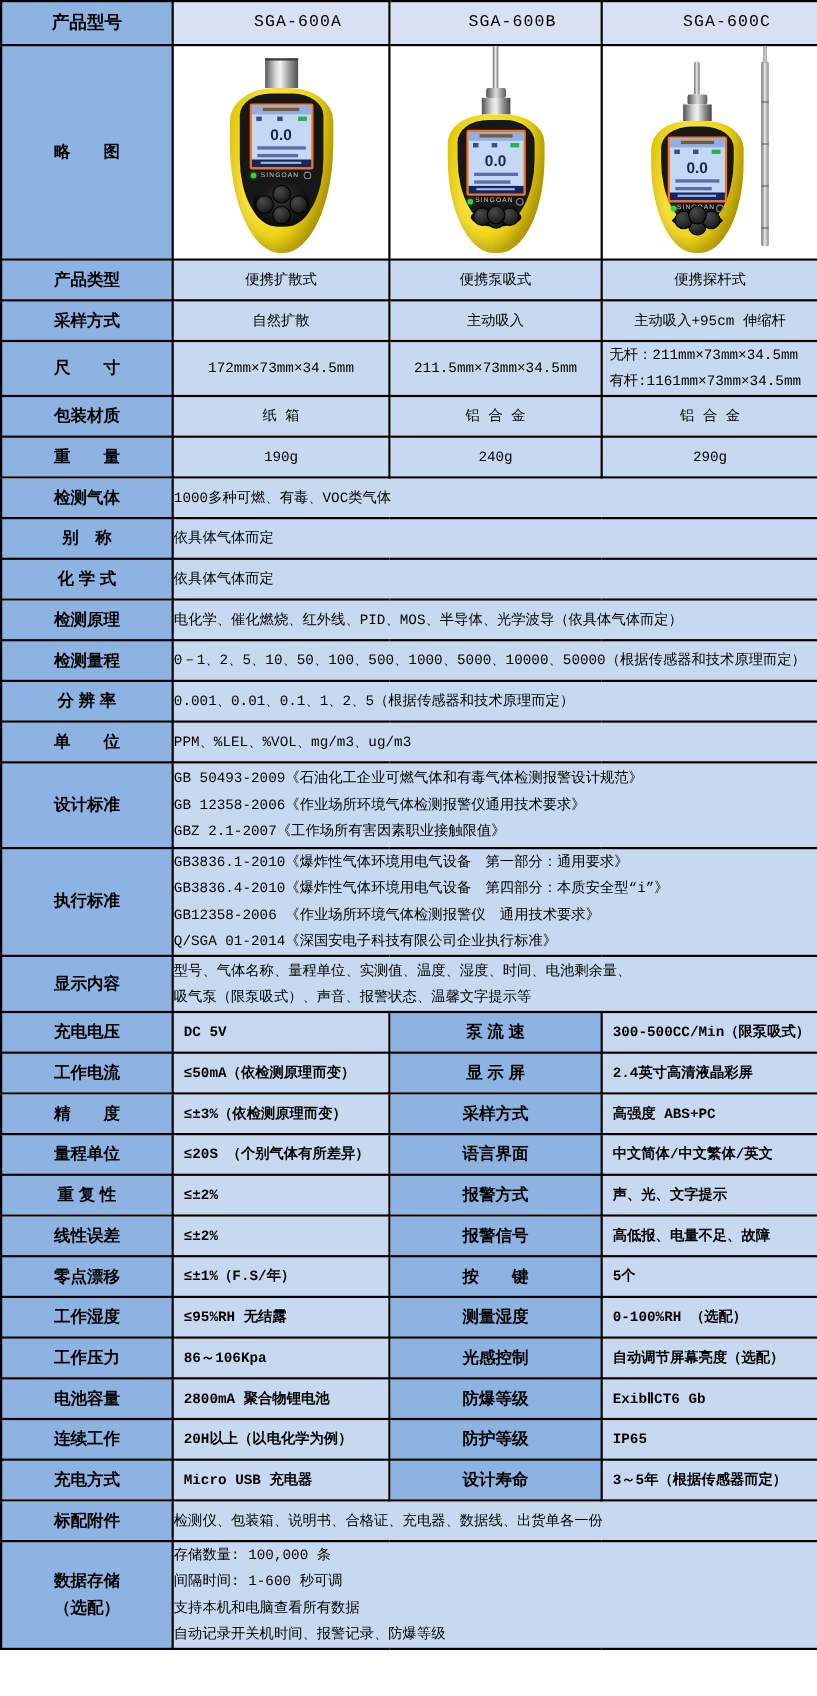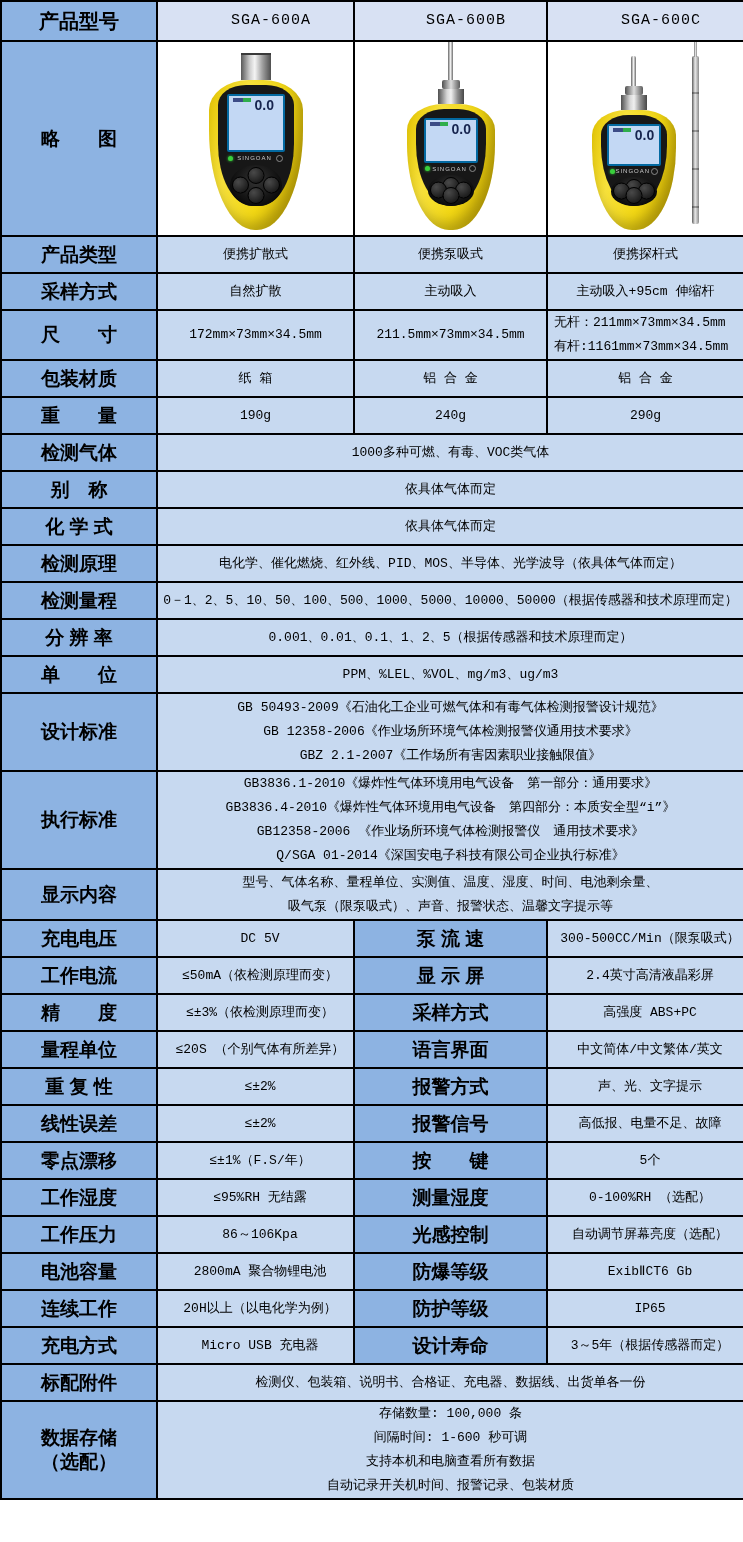"产品型号" .hdrlbl { font-size: 20px -> 16px }
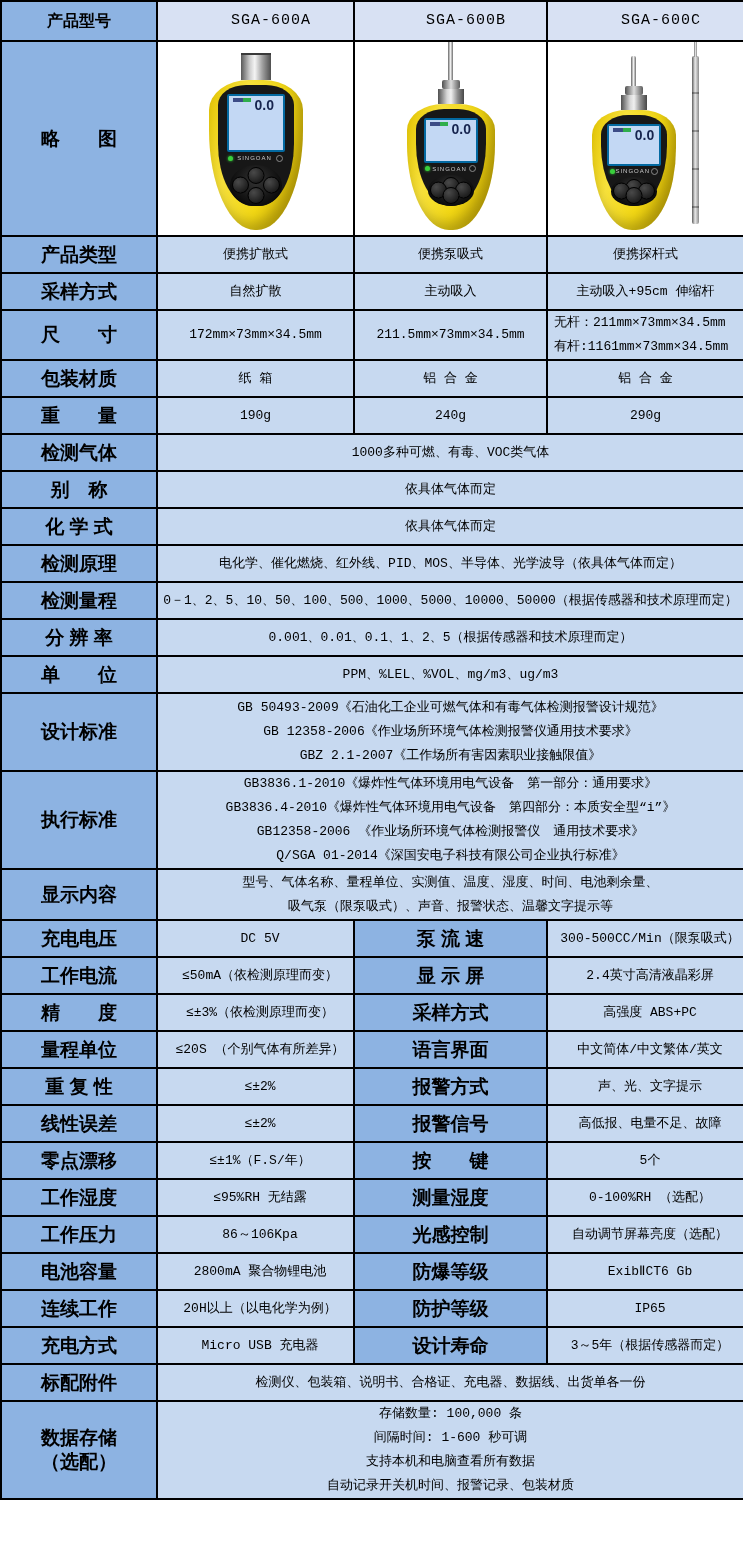"0.0" .screen { border: 2px solid #0369a1 -> 2px solid #f97316; flex-direction: row -> column }
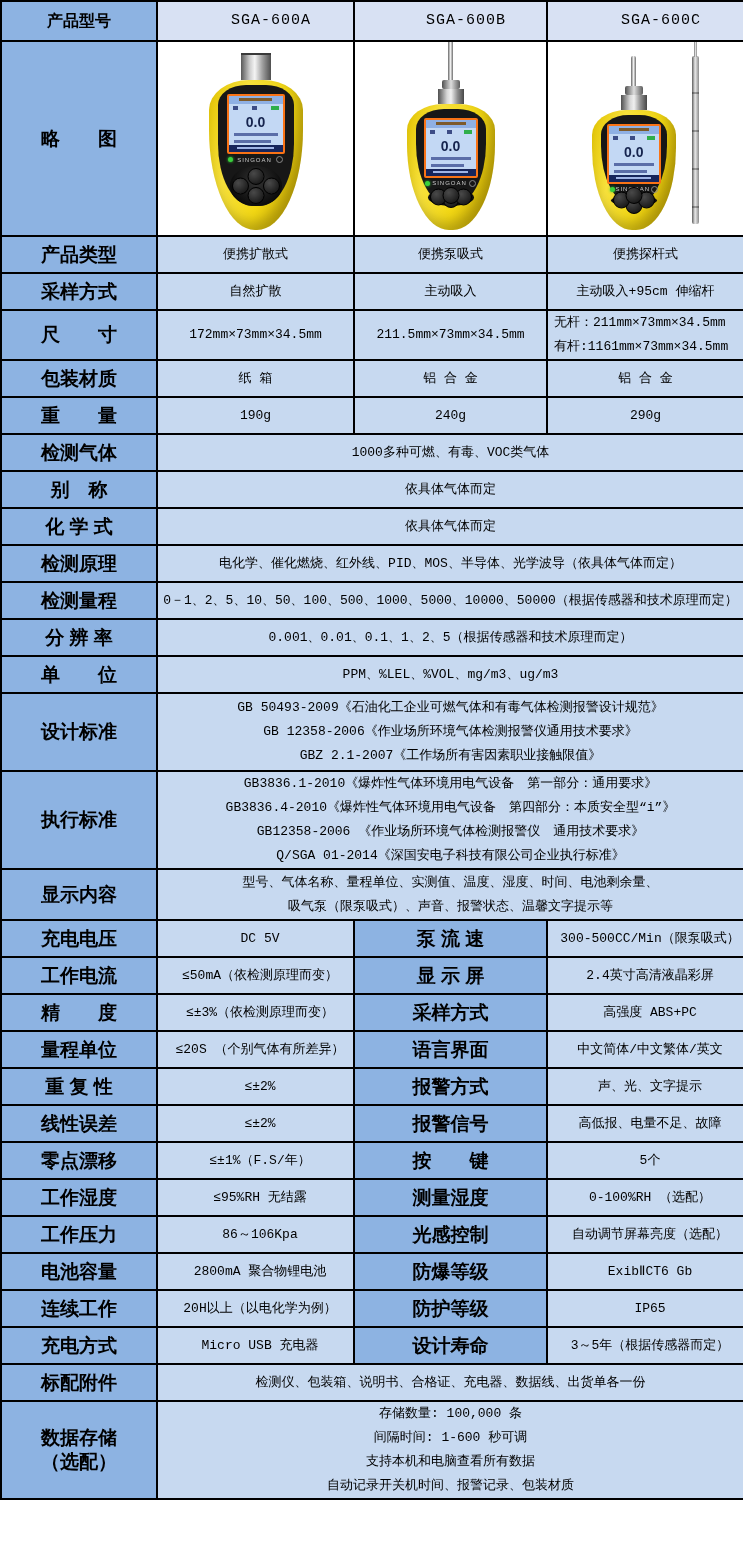"略 图" .lbl { font-size: 19px -> 15px }
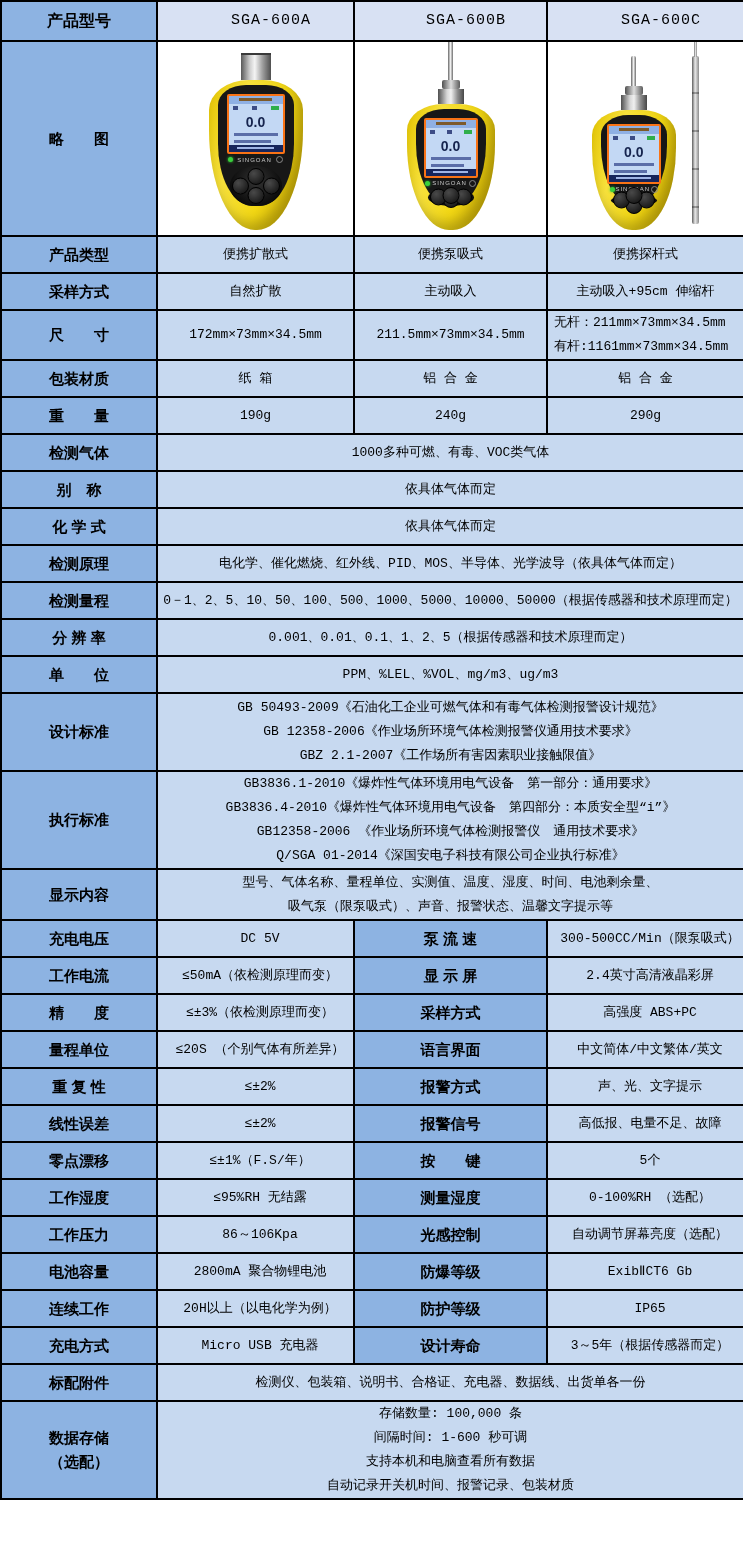"便携扩散式" .val { text-align: center -> none }
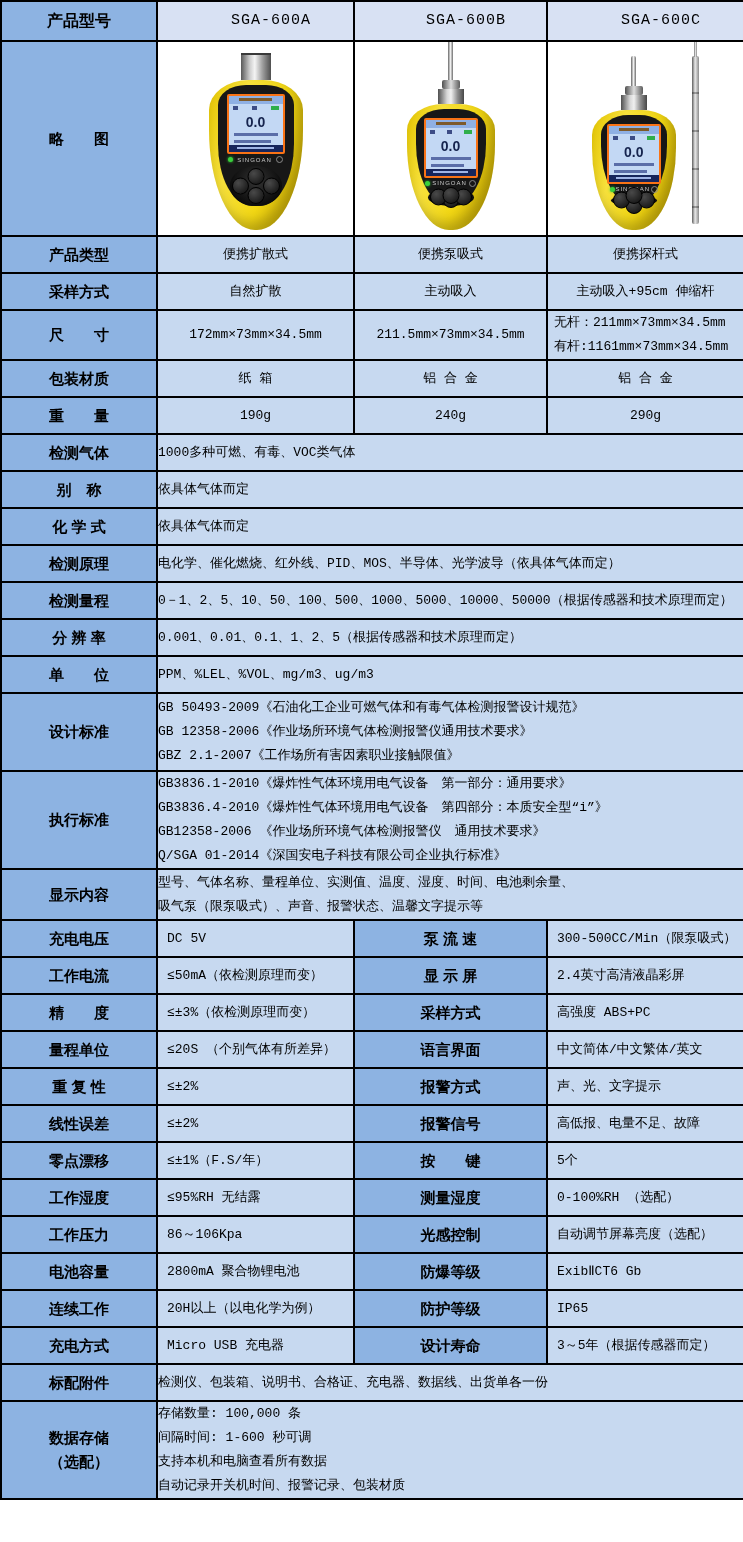"DC 5V" .val.dual .cellbox { font-weight: none -> bold }
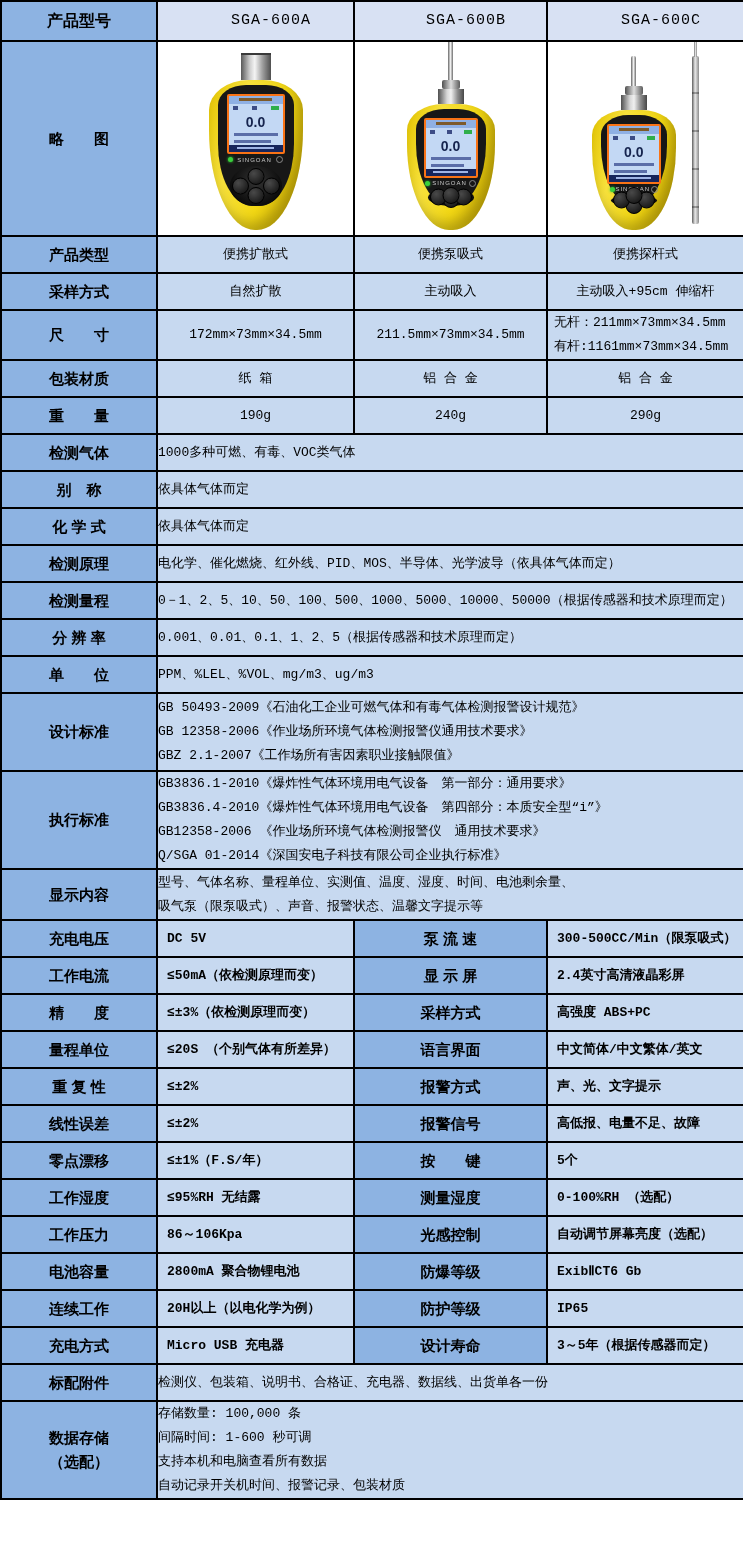"自动记录开关机时间、报警记录、包装材质" div.line { text: 包装材质 -> 防爆等级 }
